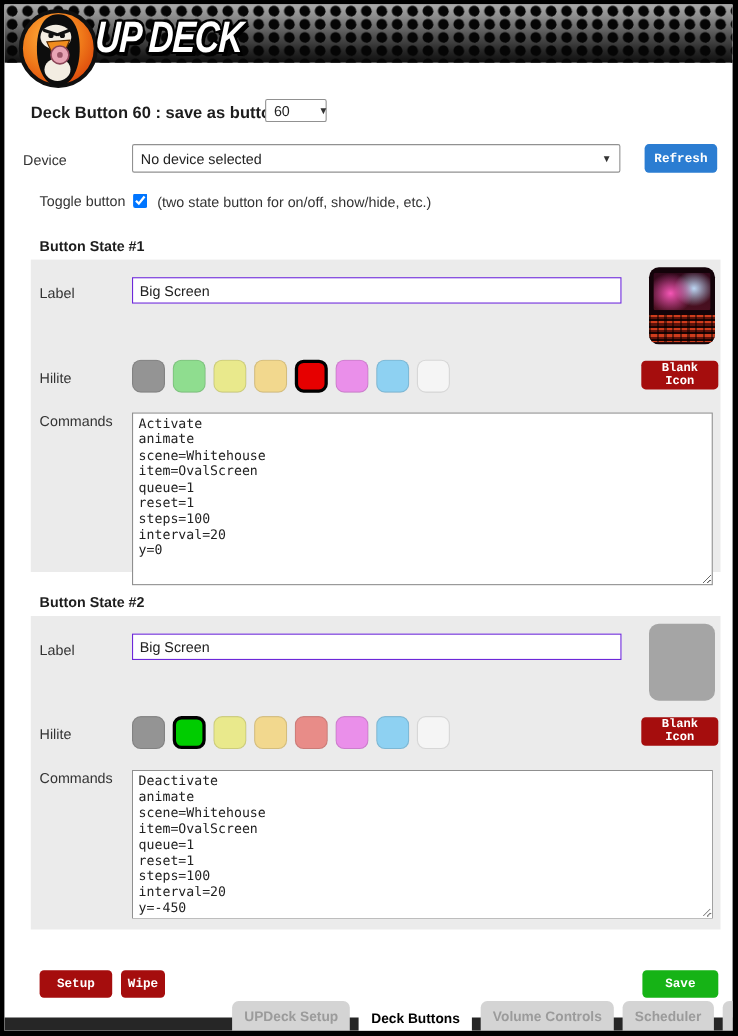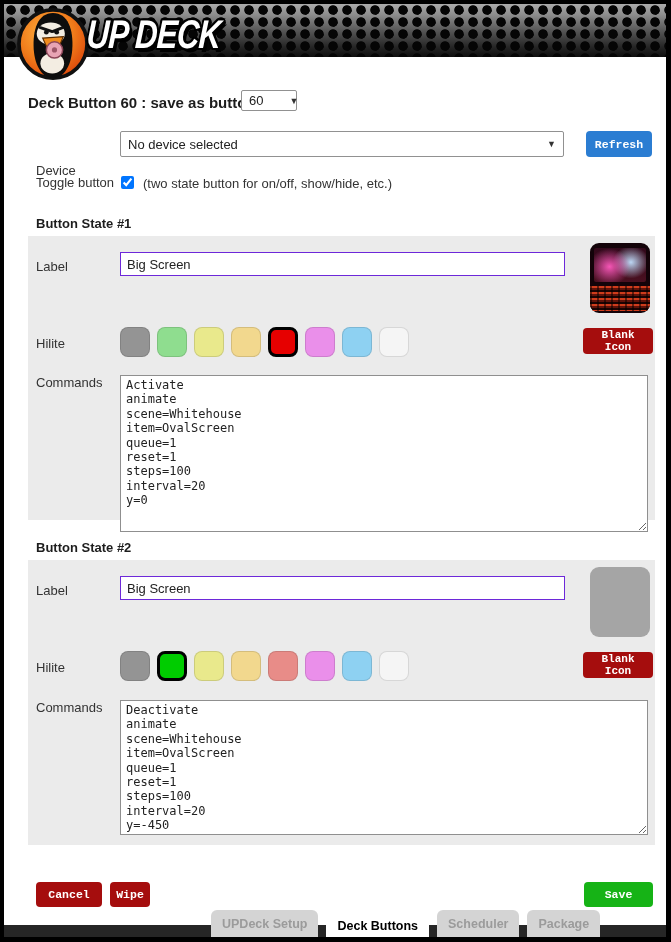"Device" div.lbl { left: 32px -> 17px; margin-top: 25px -> none }
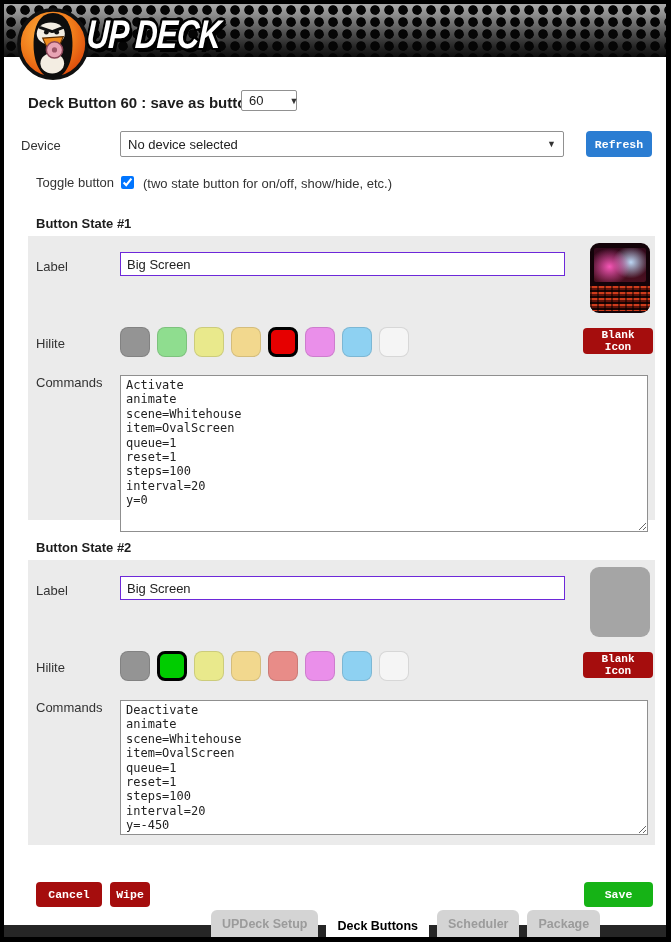"Cancel" button.btn { text: Cancel -> Setup }
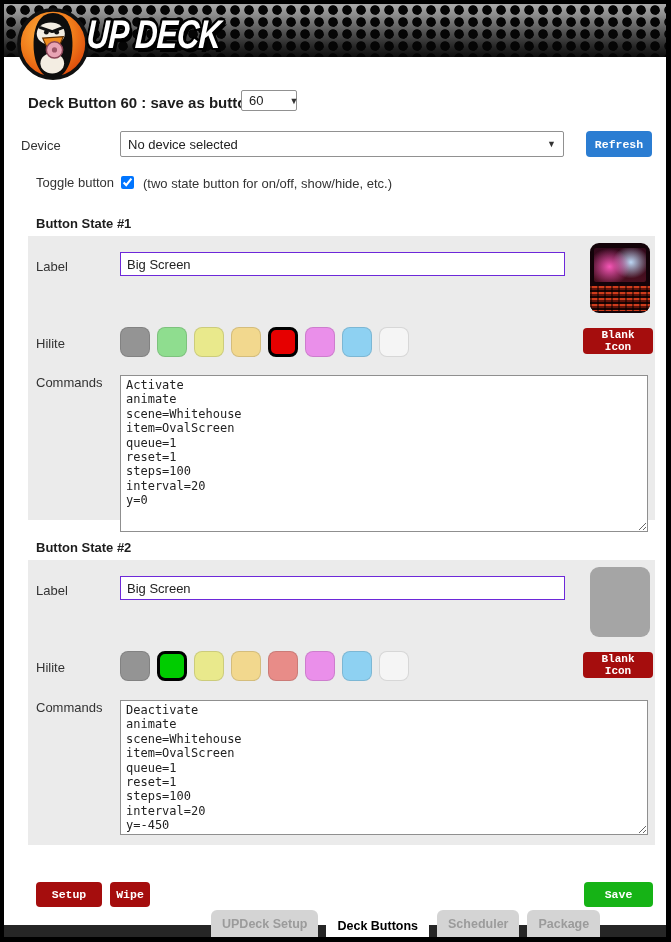"Volume Controls" div.tab { html: none -> <div>Volume Controls</div> }
